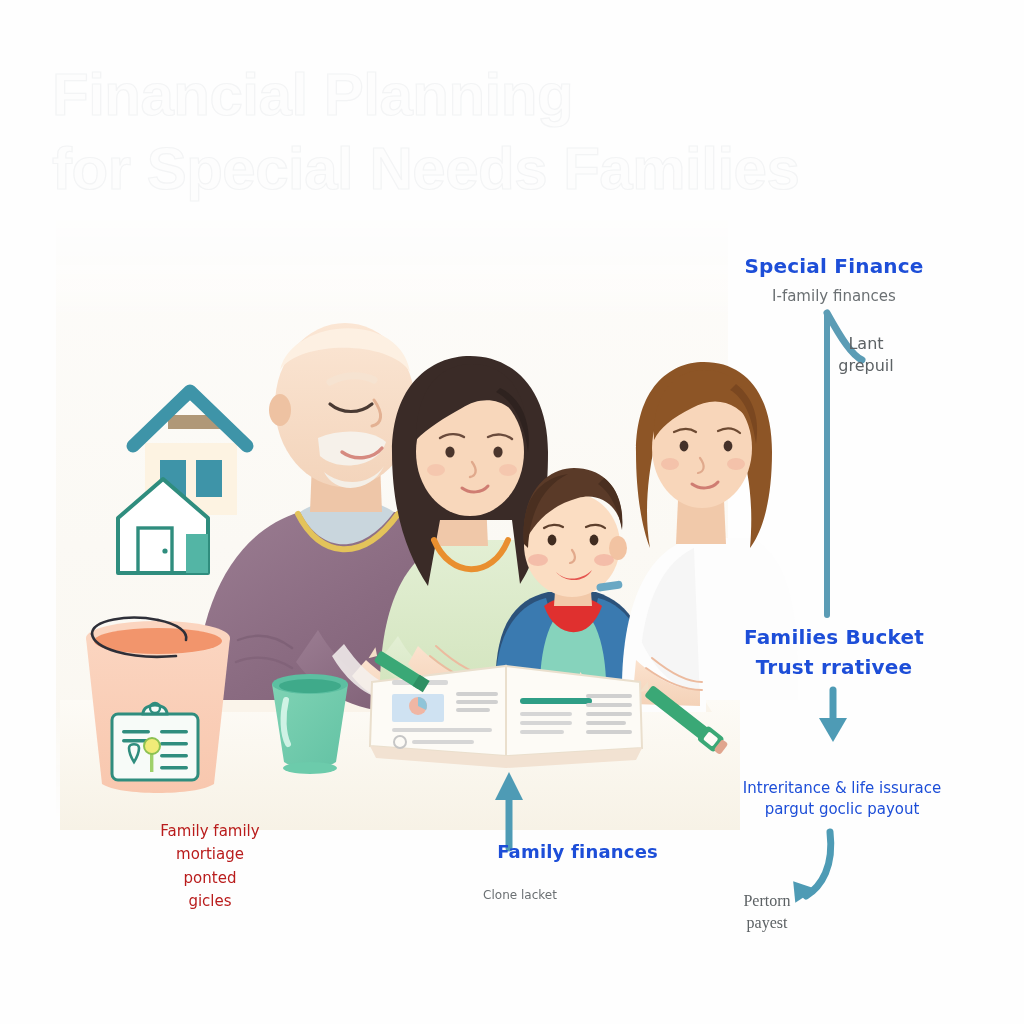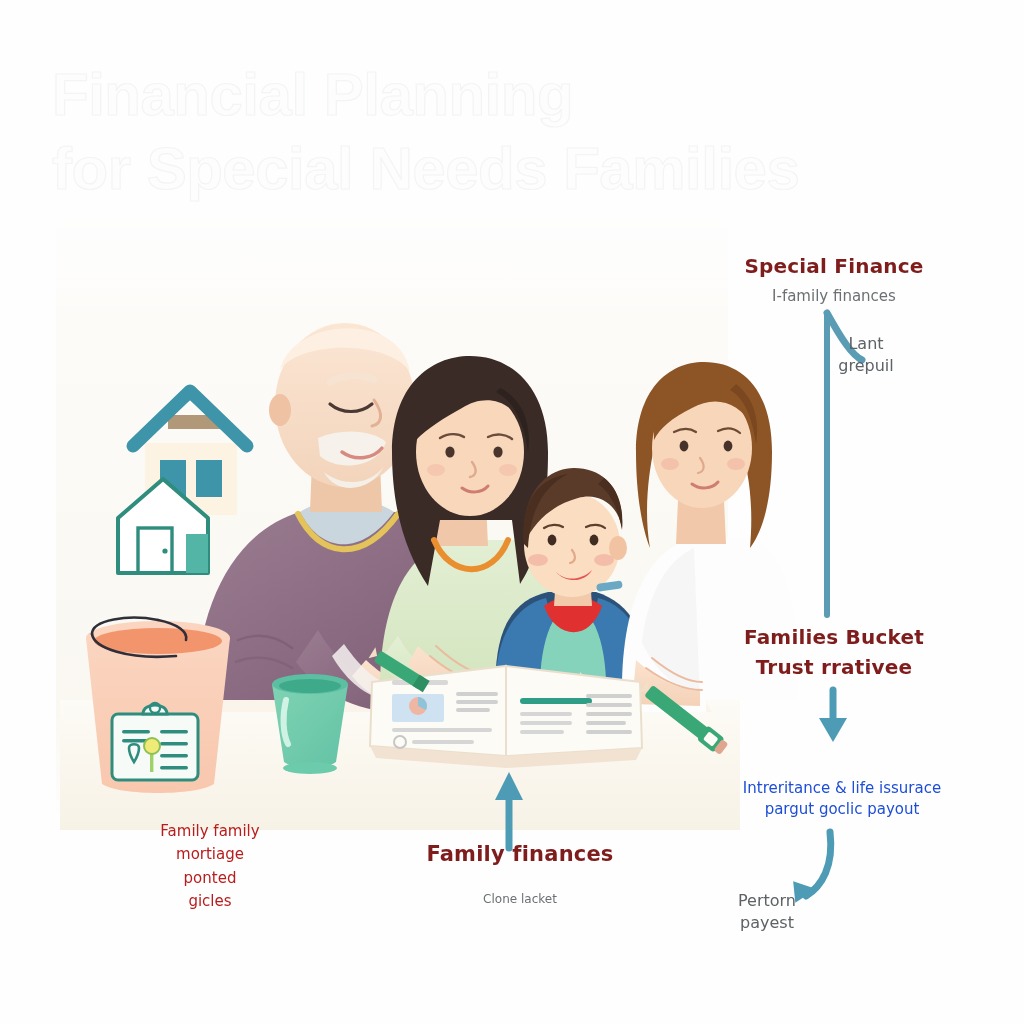"Special Finance" .ann .hd { color: #7f1d1d -> #1d4ed8 }
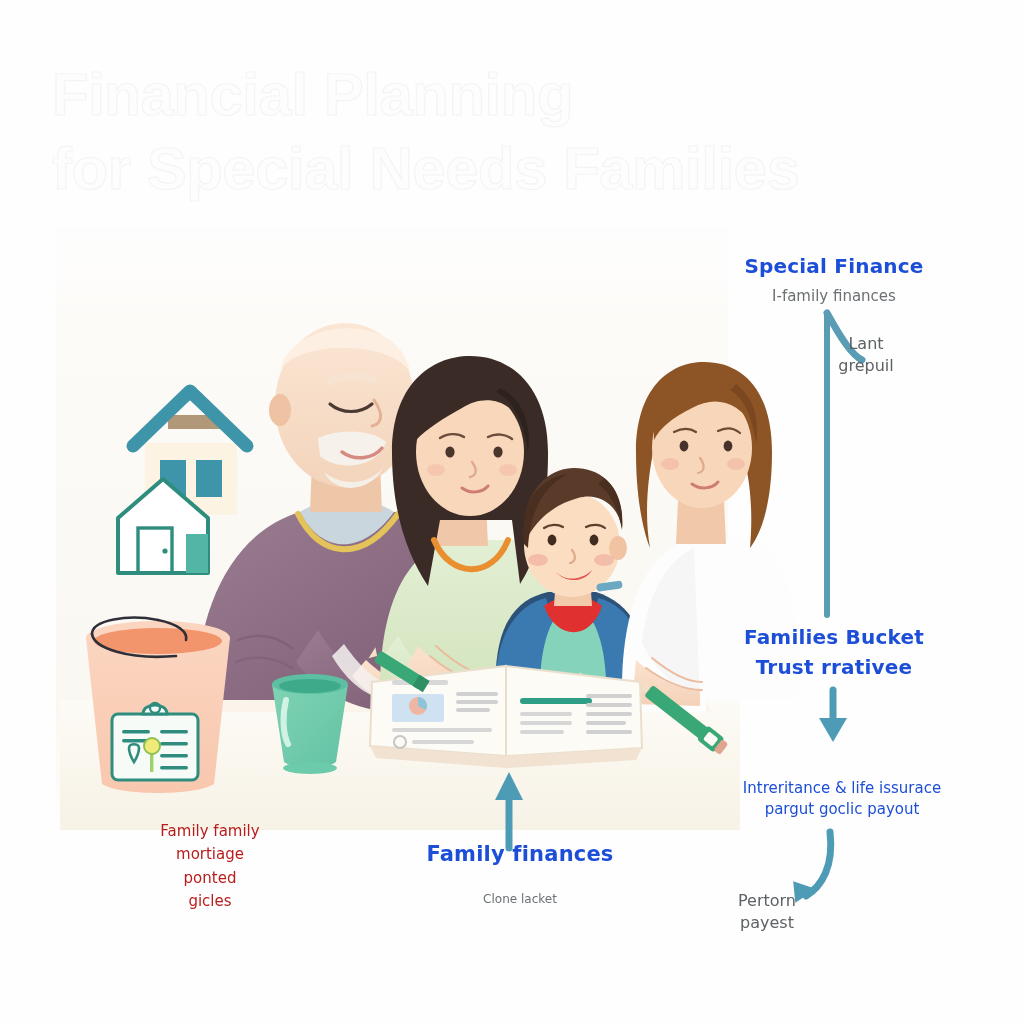"Family finances" #ann-family-finances .hd { font-size: 21px -> 18px; text-align: none -> right }
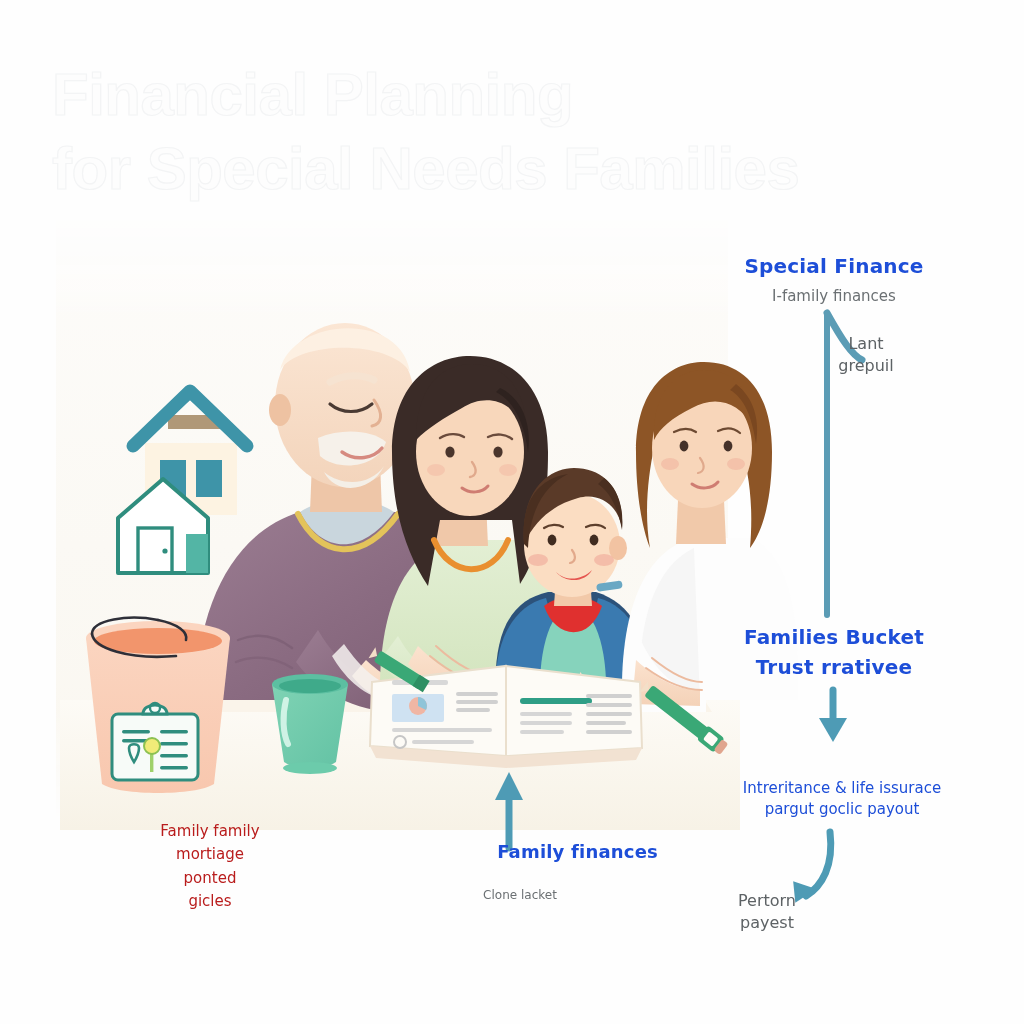"Pertorn" #ann-pertorn span { font-family: none -> Liberation Serif, serif }
